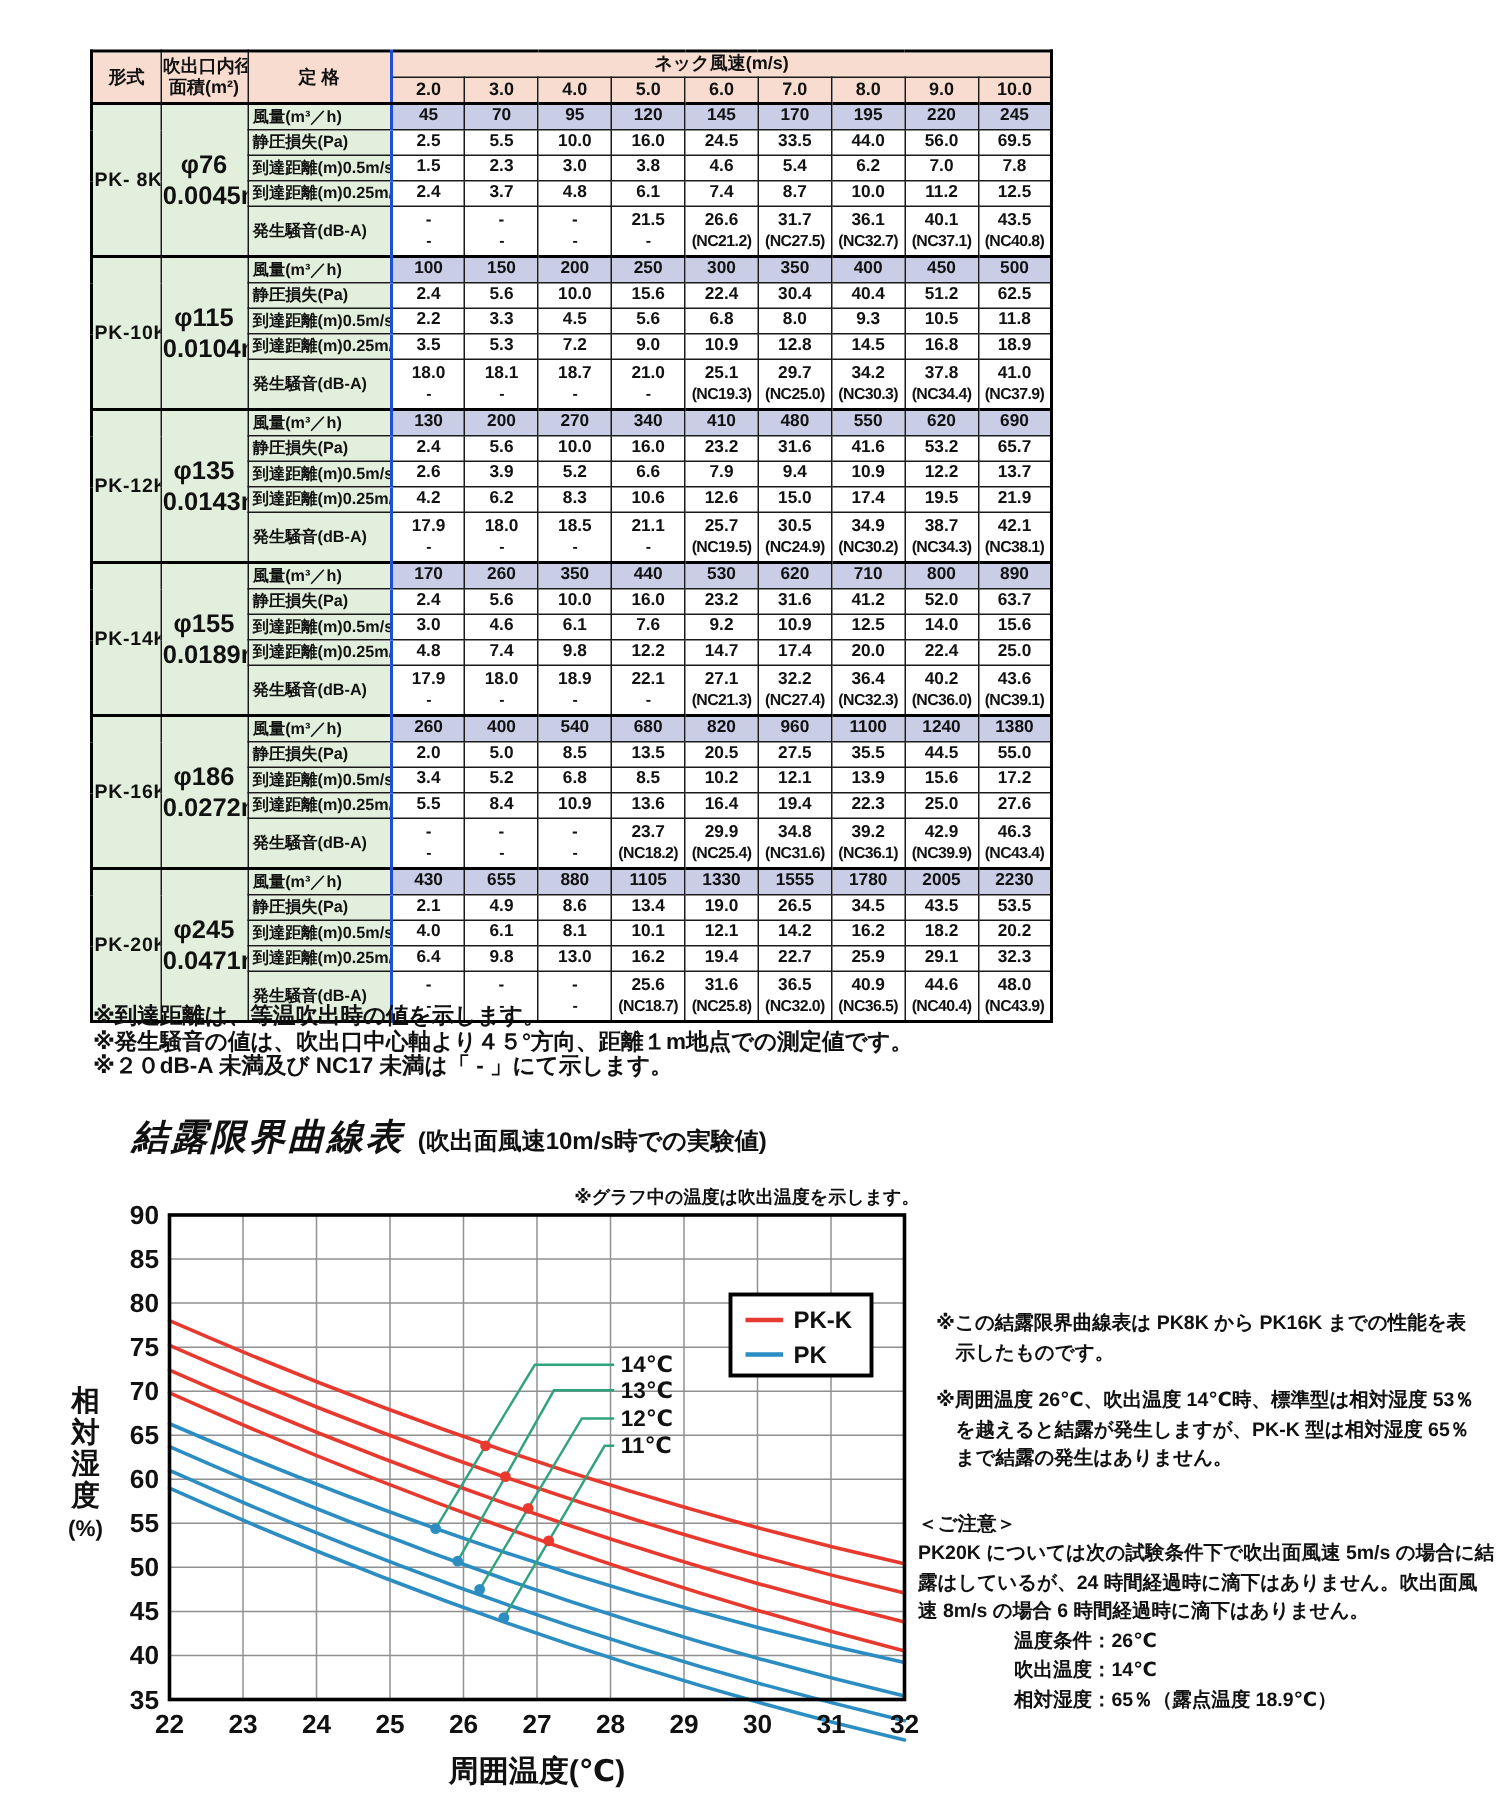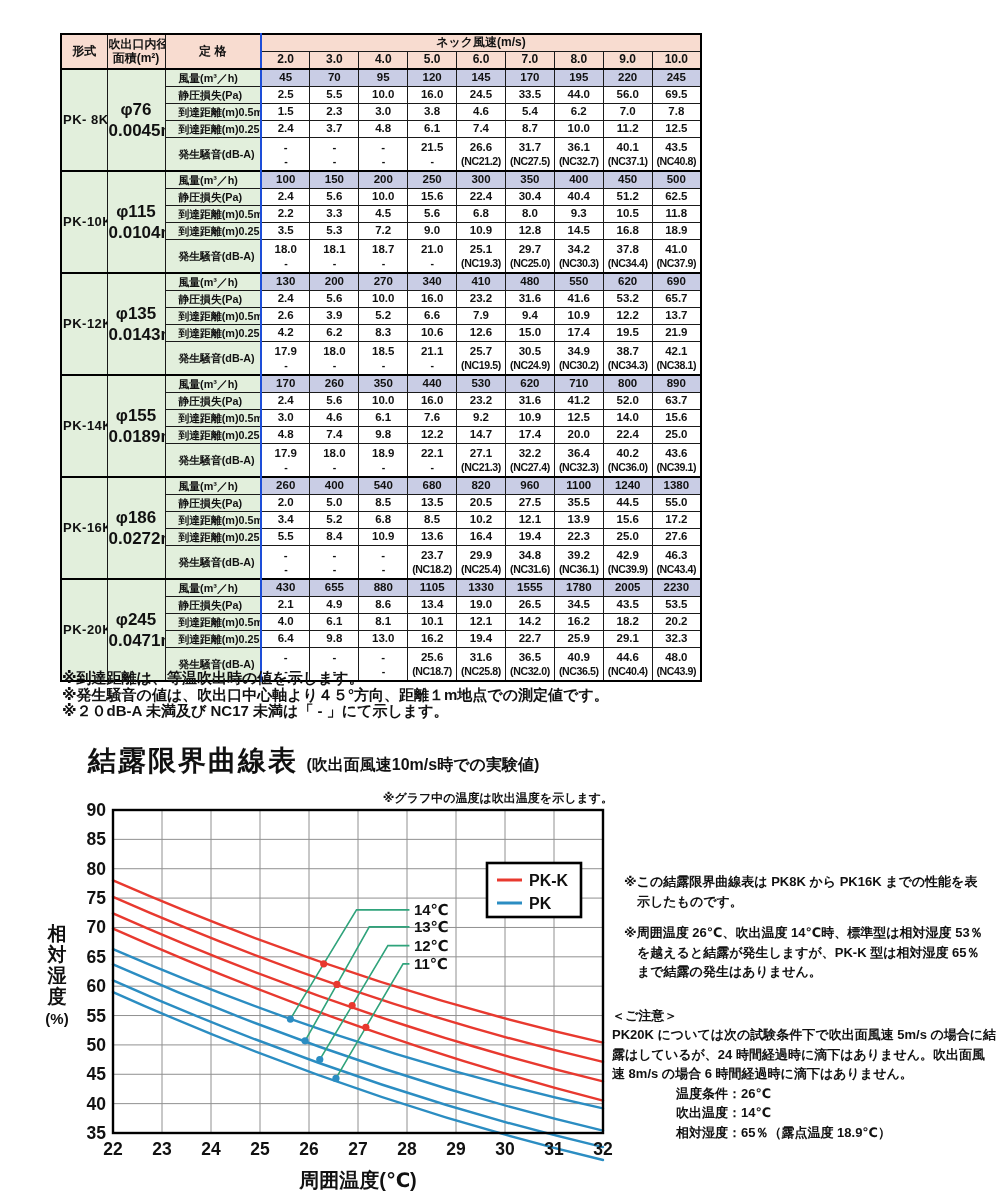"風量(m³／h)" table.spec td.rlabel { padding-left: 13px -> 3px }
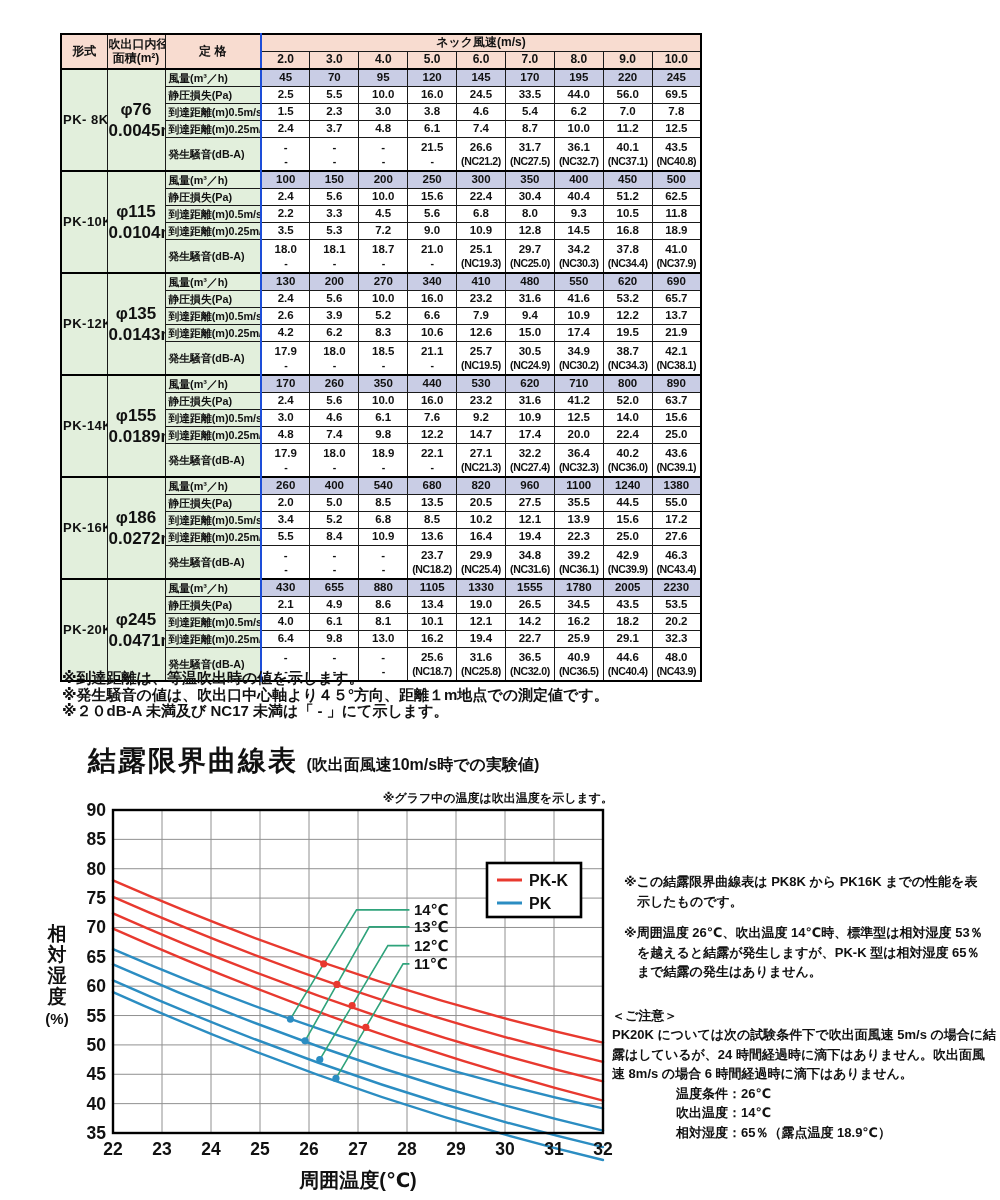"結露限界曲線表" #chart-title-row .big { font-size: 28px -> 24px; font-style: none -> italic }
